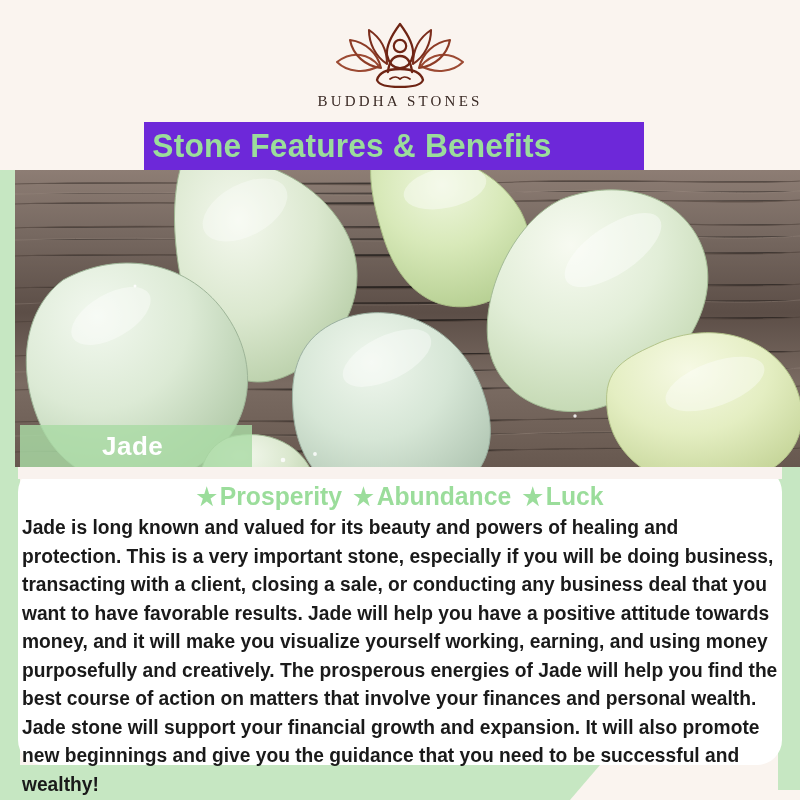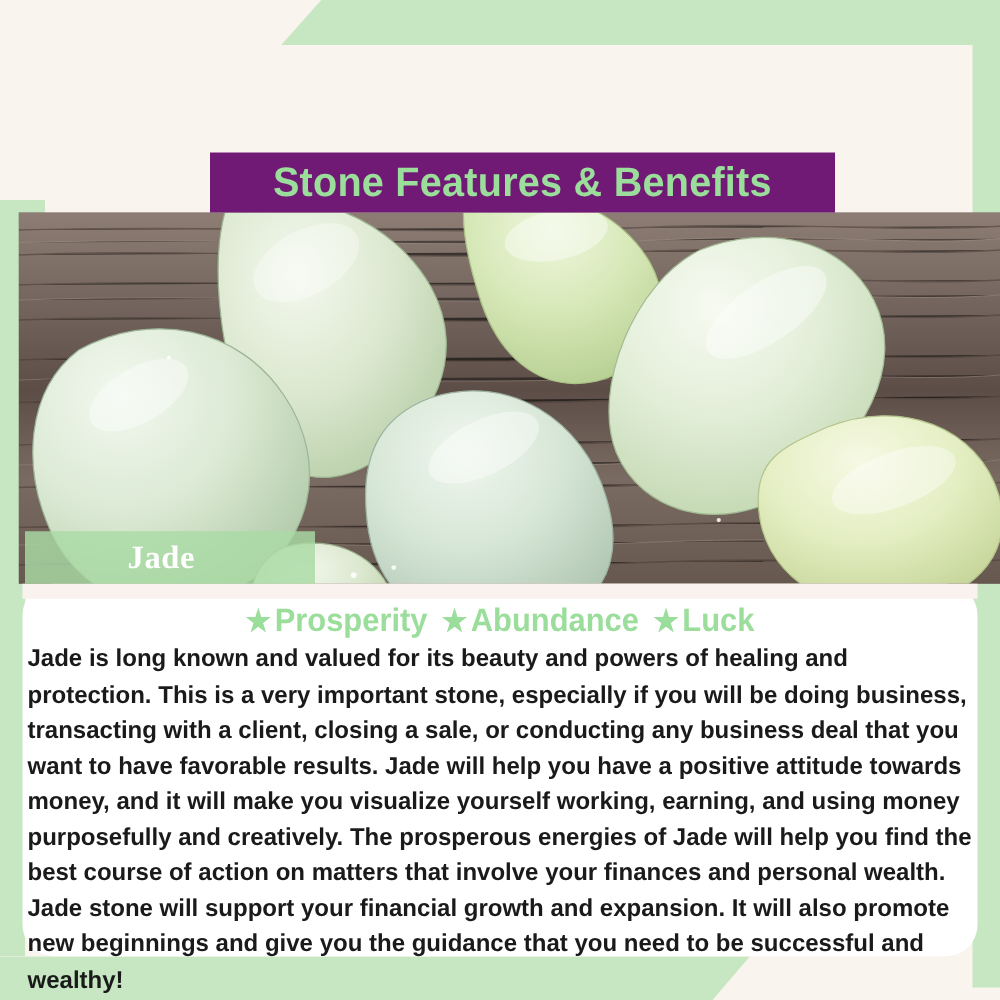"BUDDHA STONES" div.header { html: none -> <div> <div> <div> <span> <svg> <g> <path></path> <path></path> <path></path> <path></path> <path></path> <path></path> <path></path> <circle></circle> <path></path> <path></path> <path></path> </g> </svg> </span> <div>BUDDHA STONES</div> </div> </div> </div> }
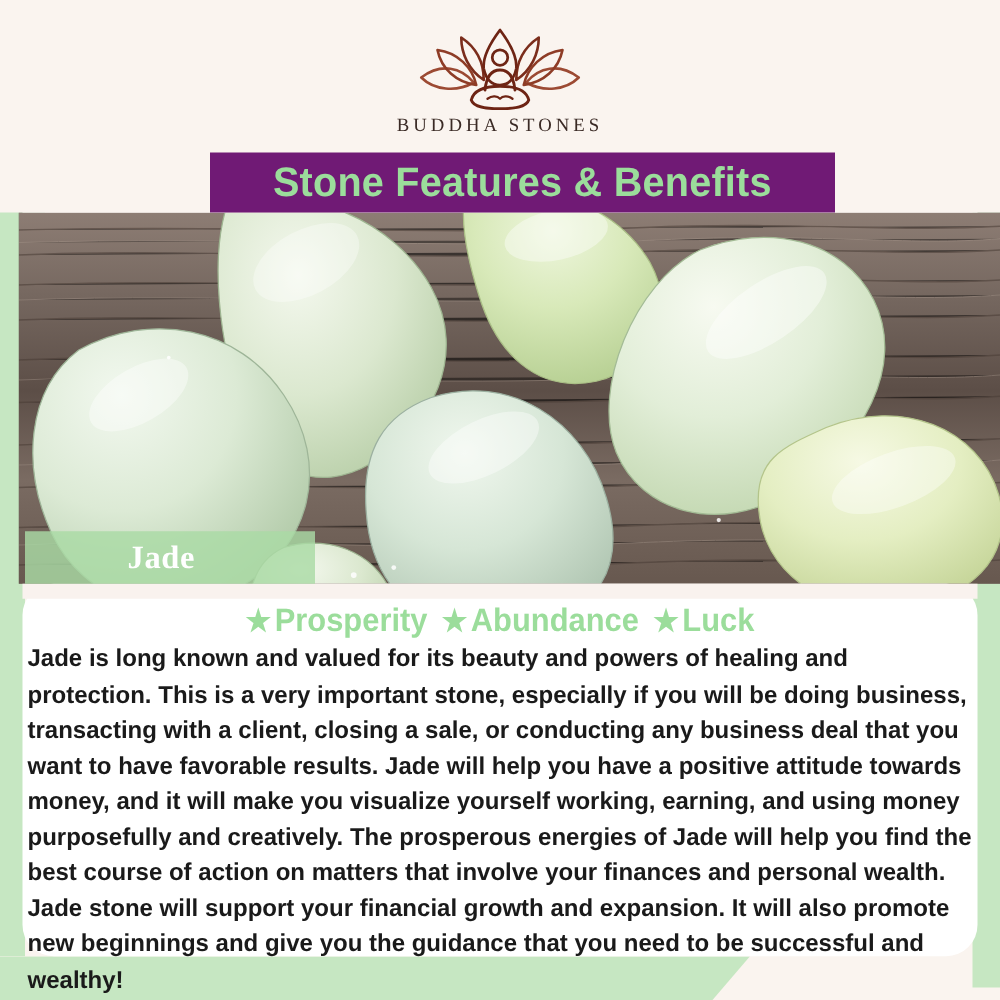"Stone Features & Benefits" .title-band { background: #701a75 -> #6d28d9; justify-content: center -> flex-start; left: 168px -> 144px }
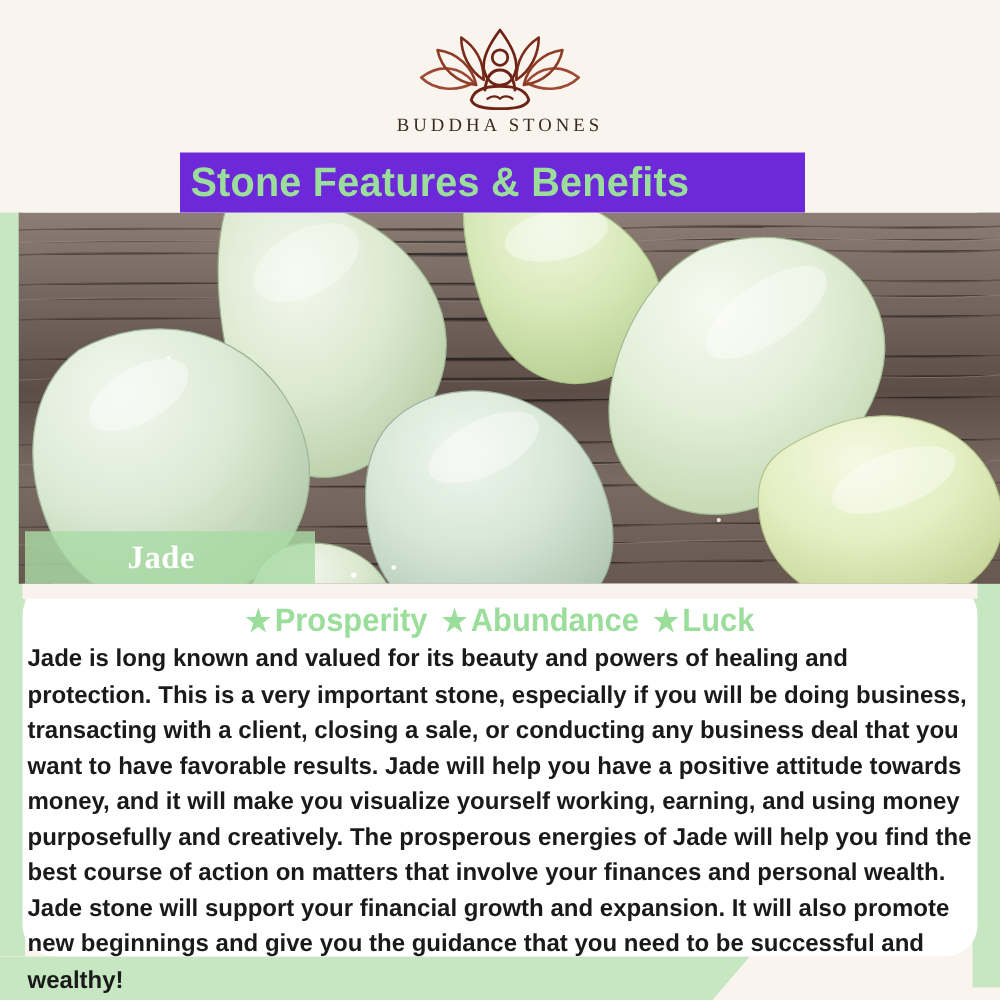"Jade" .stone-label span { font-family: Liberation Serif, serif -> Liberation Sans, sans-serif }
